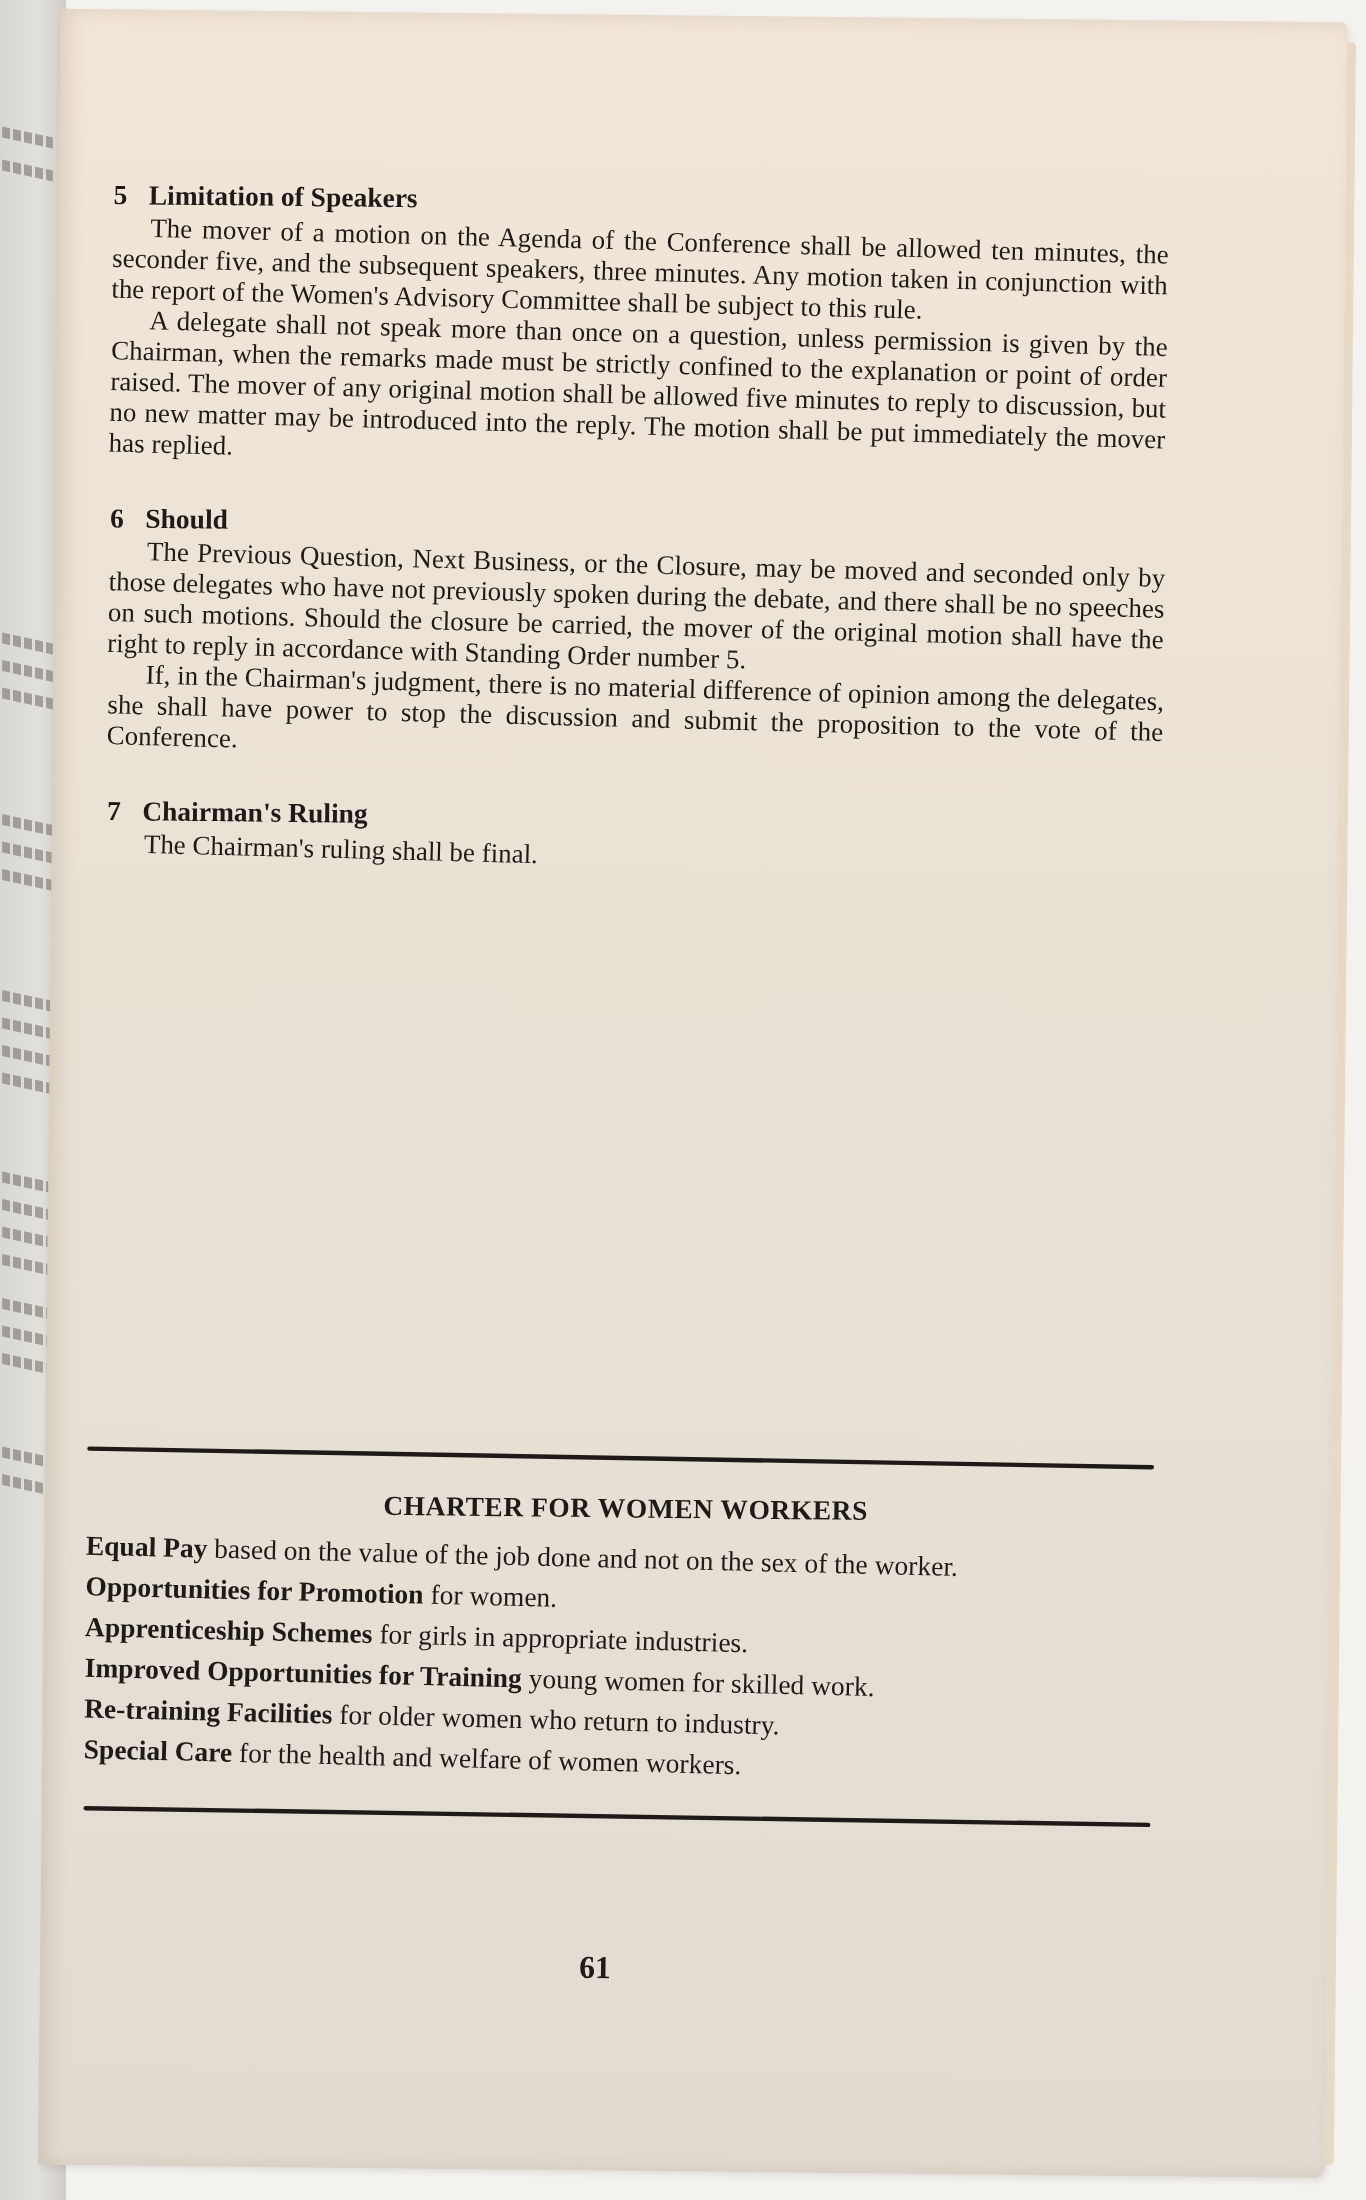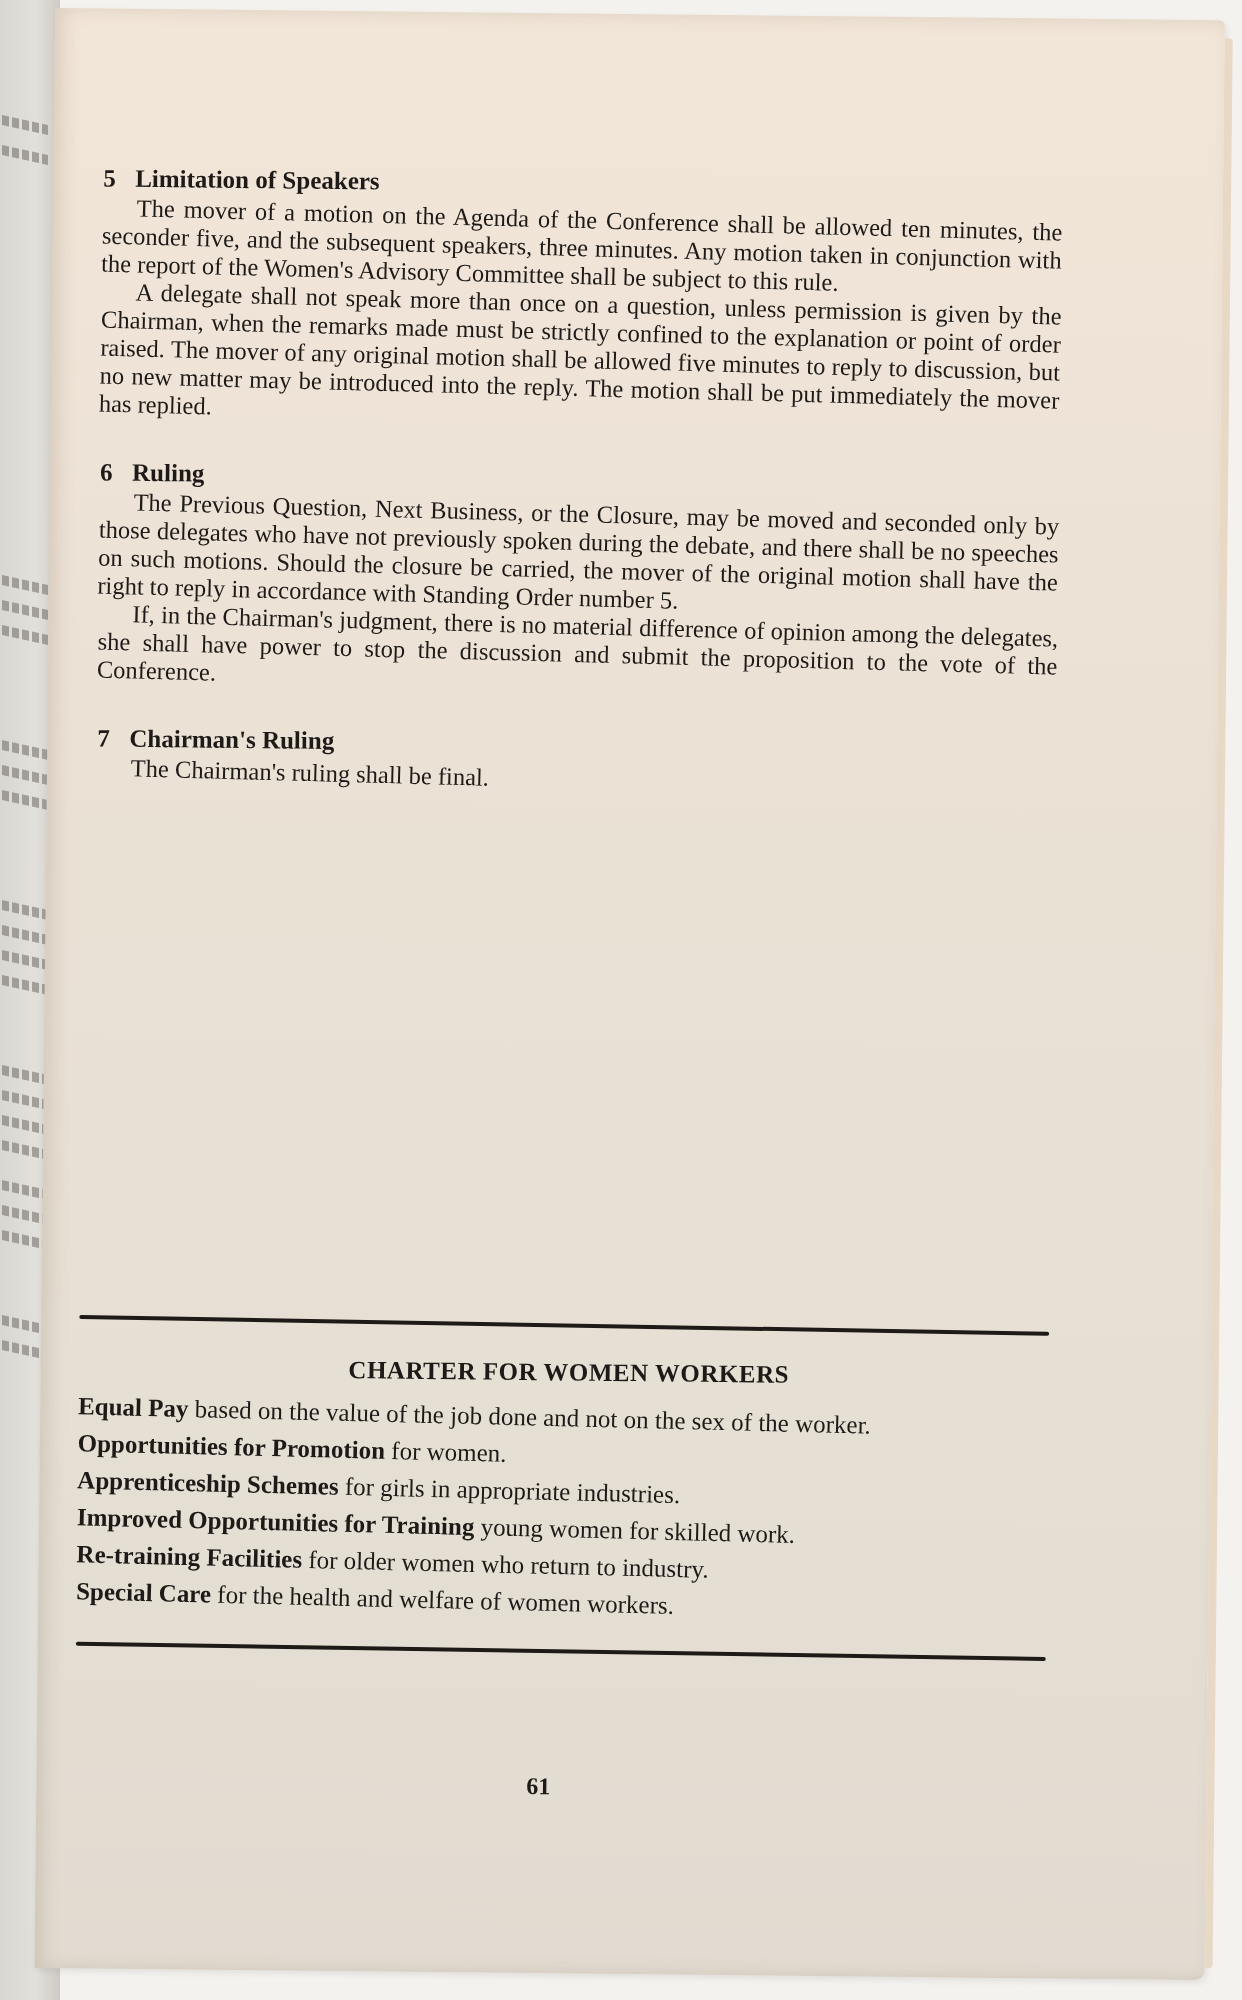"Ruling" span { text: Ruling -> Should }
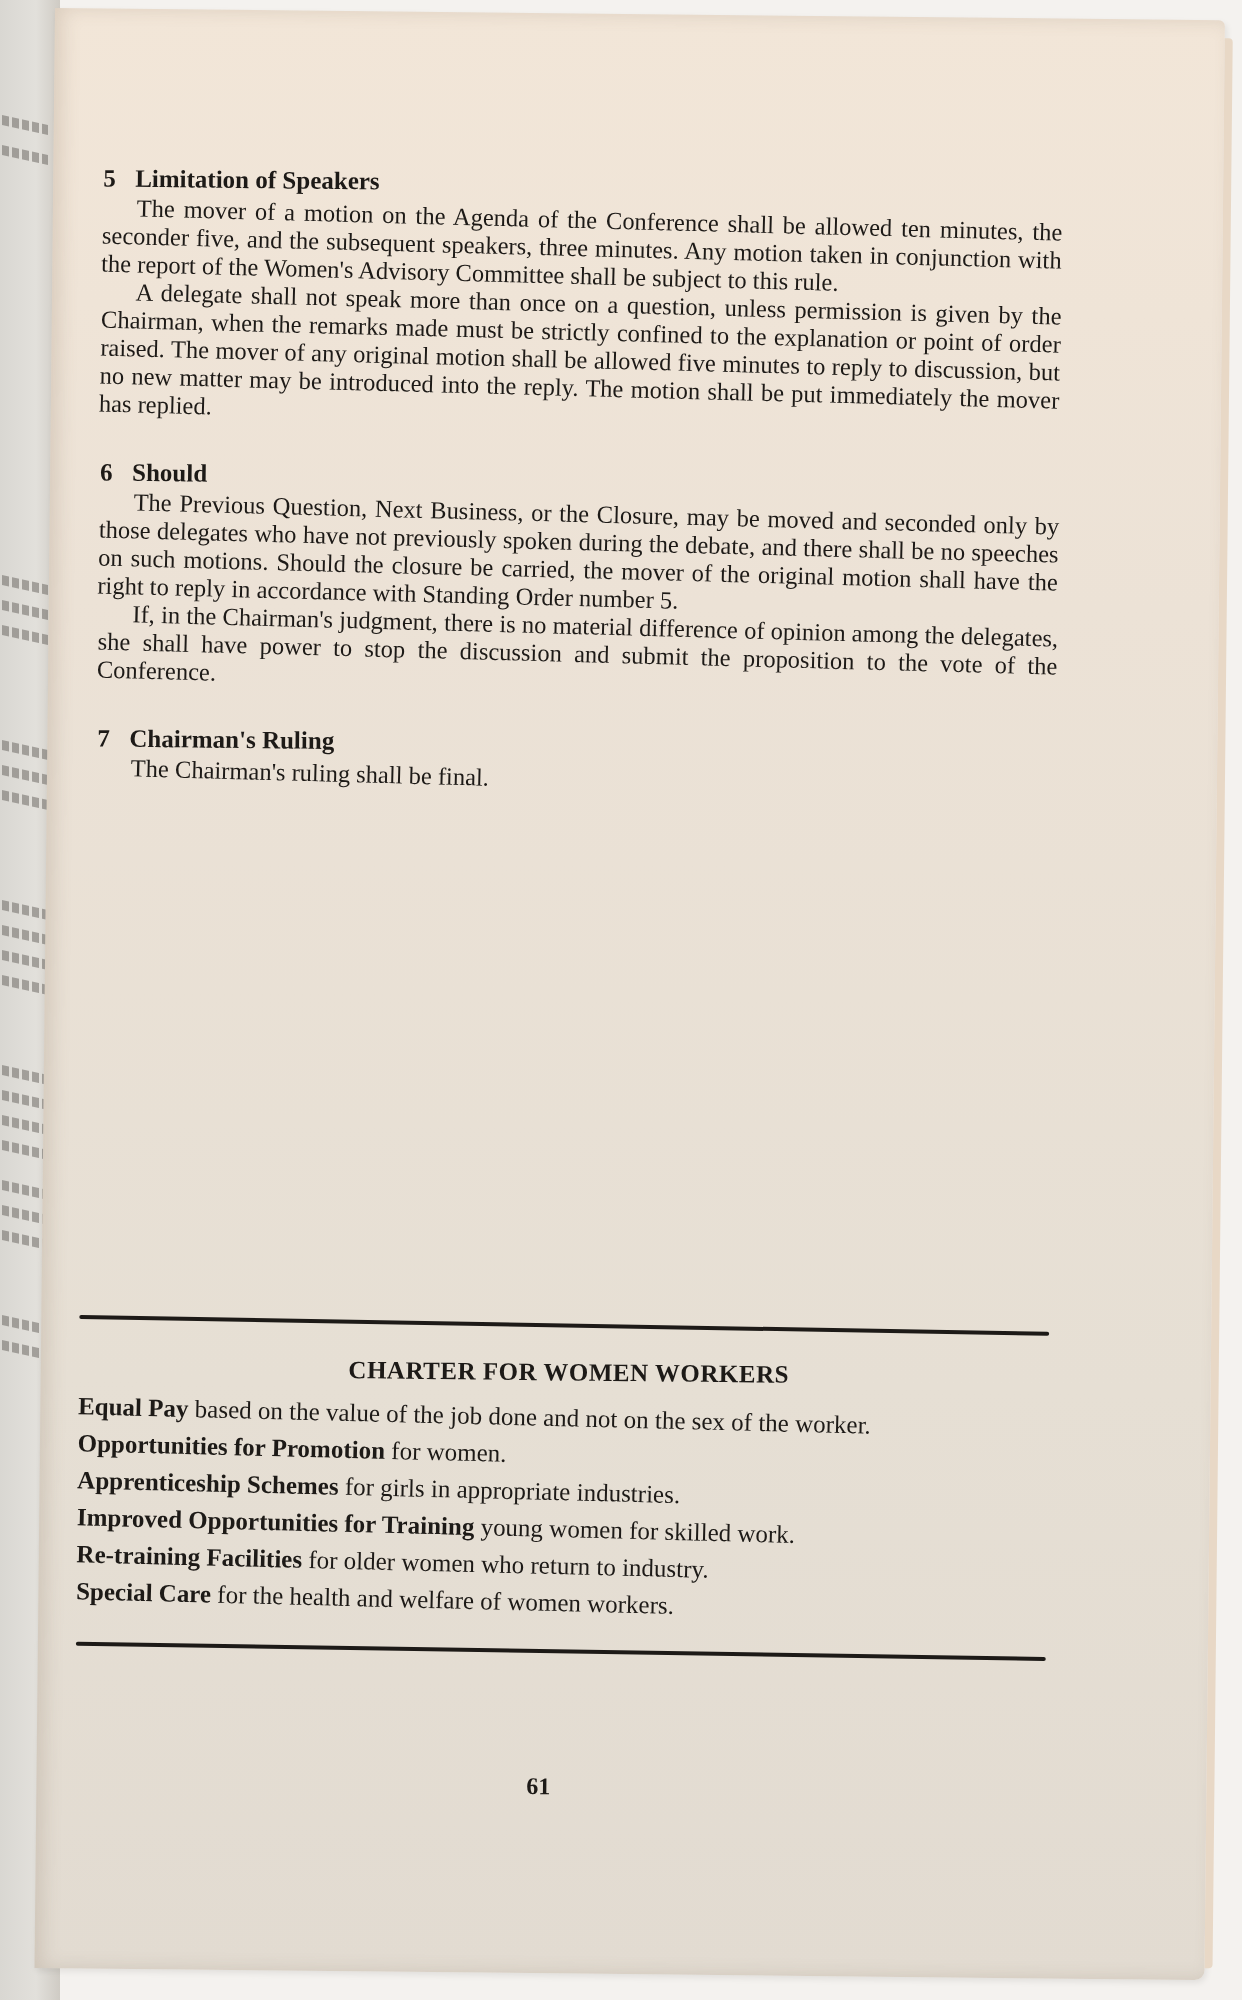"61" .page-number { font-size: 24px -> 29px }
